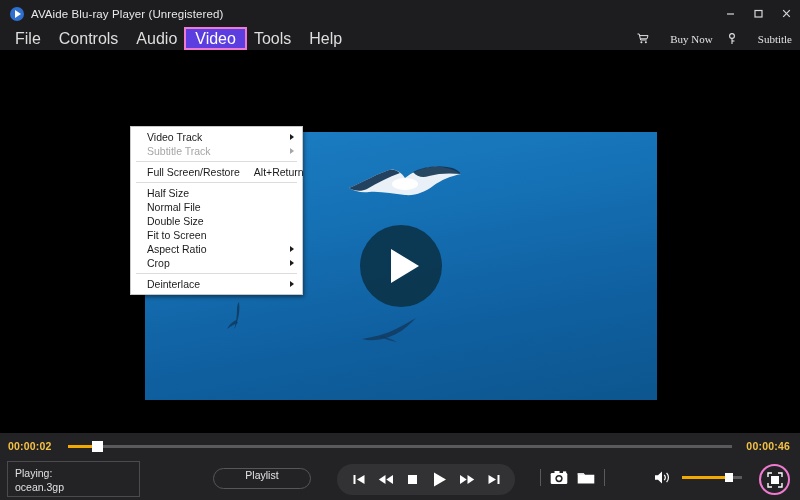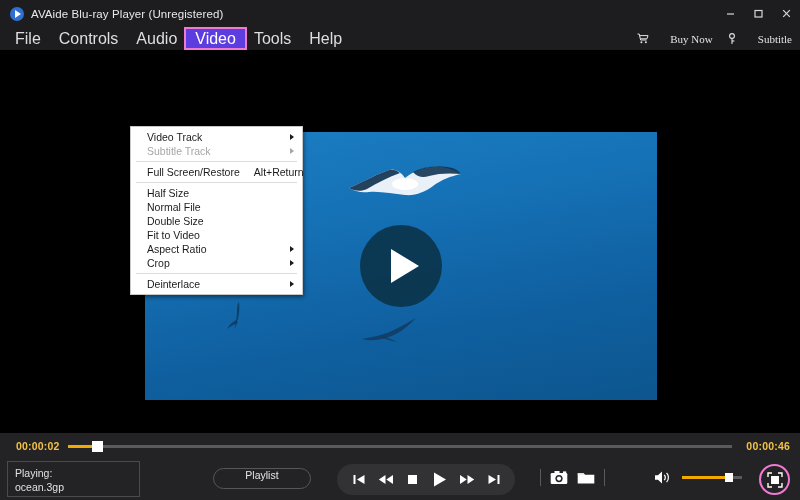"Fit to Video" span { text: Video -> Screen }
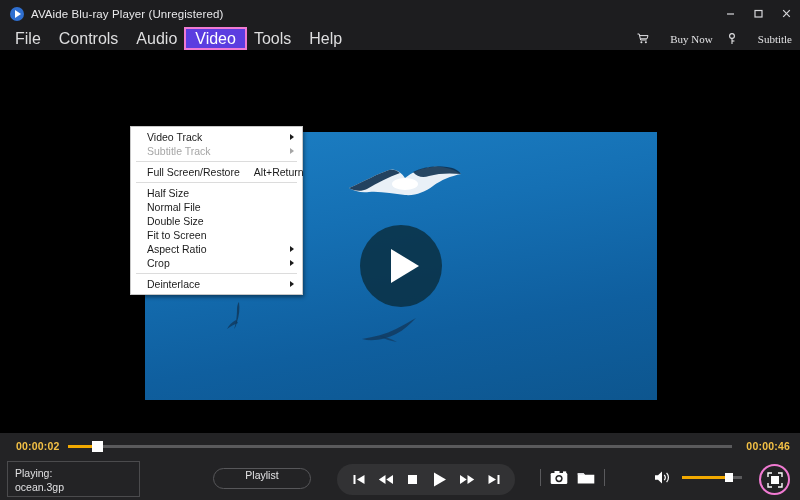"00:00:02" .time.left { margin-left: 16px -> 8px }
